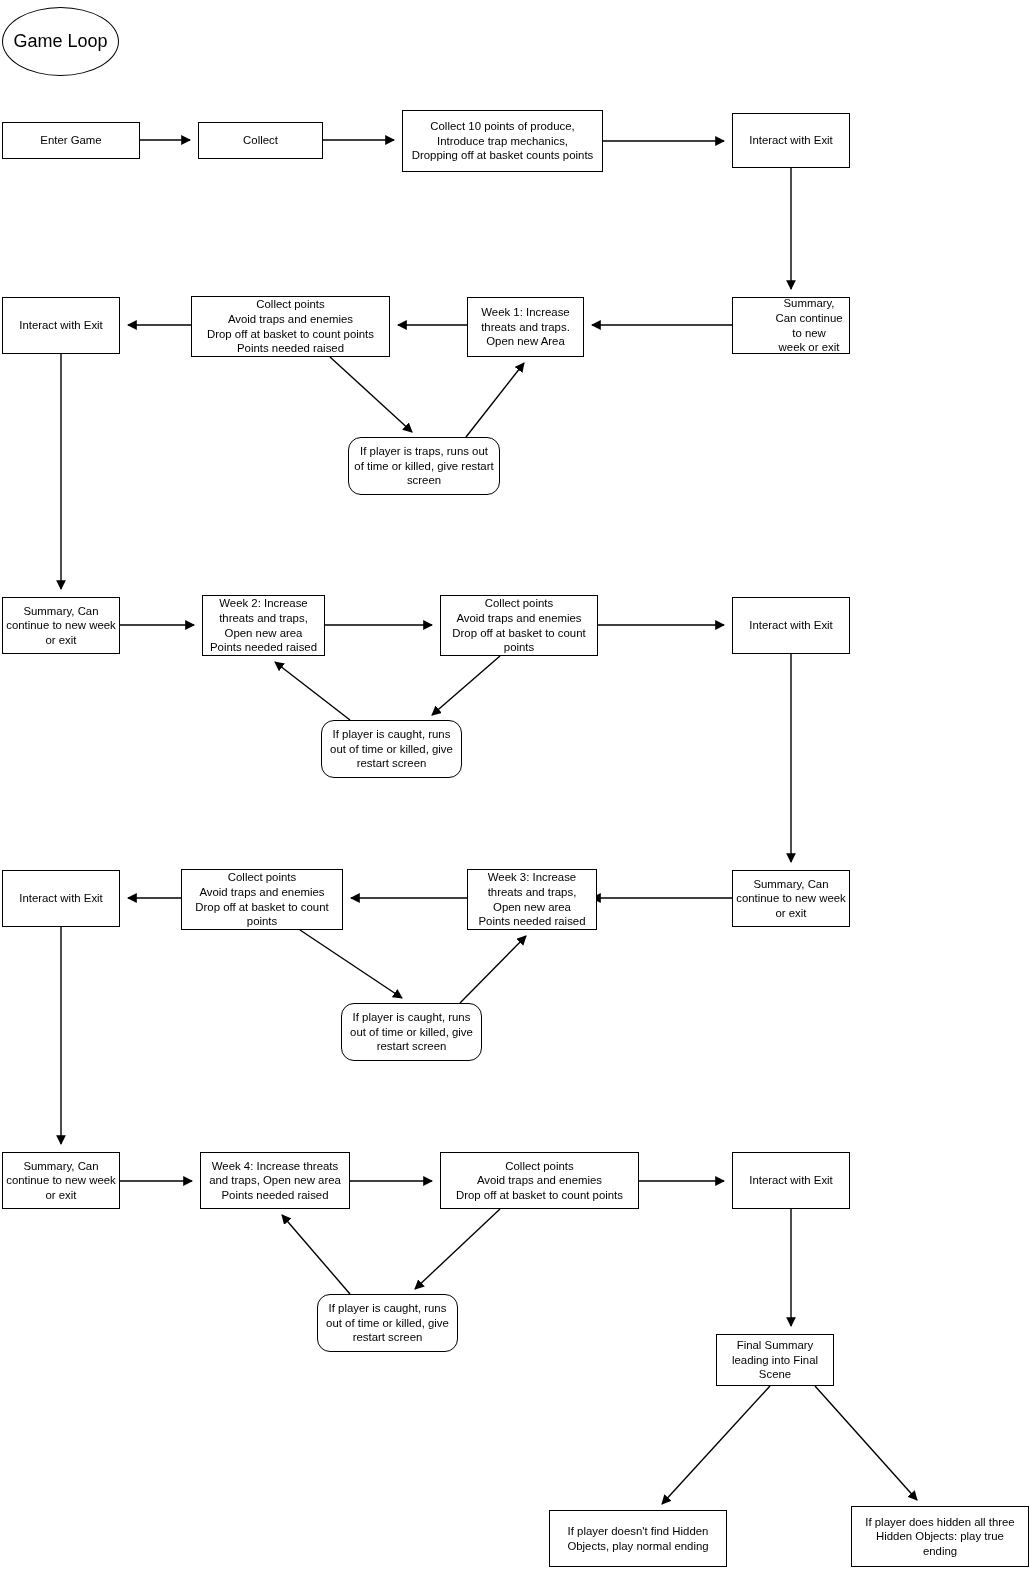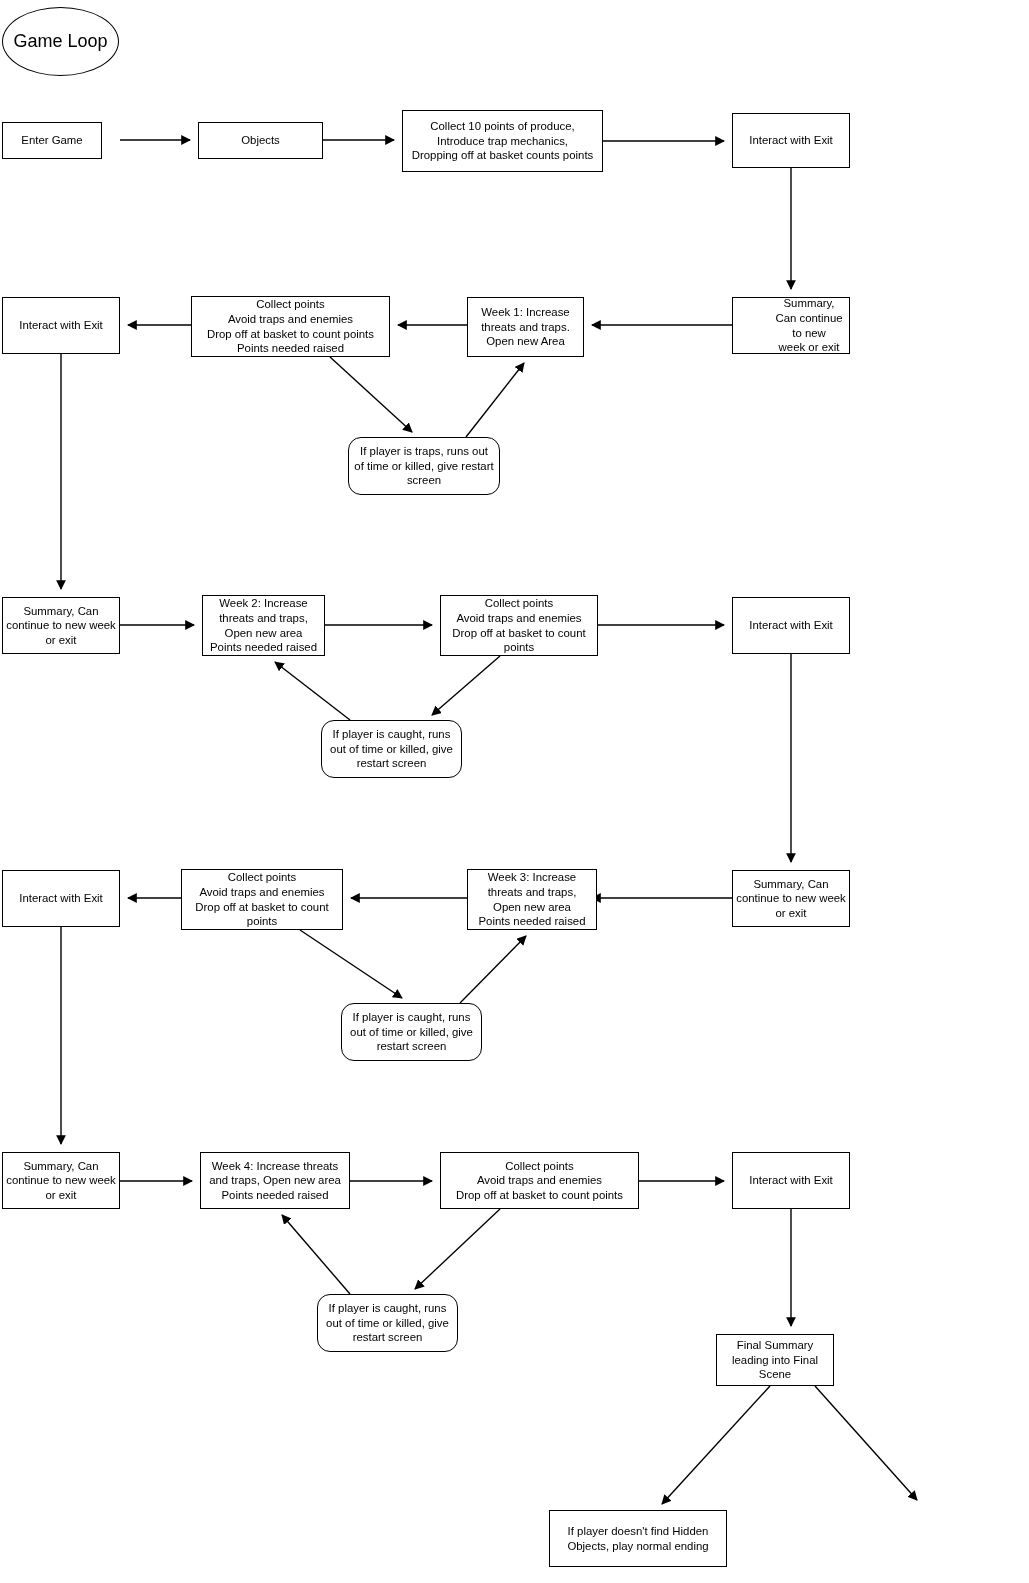"Enter Game" div.node { width: 100px -> 138px }
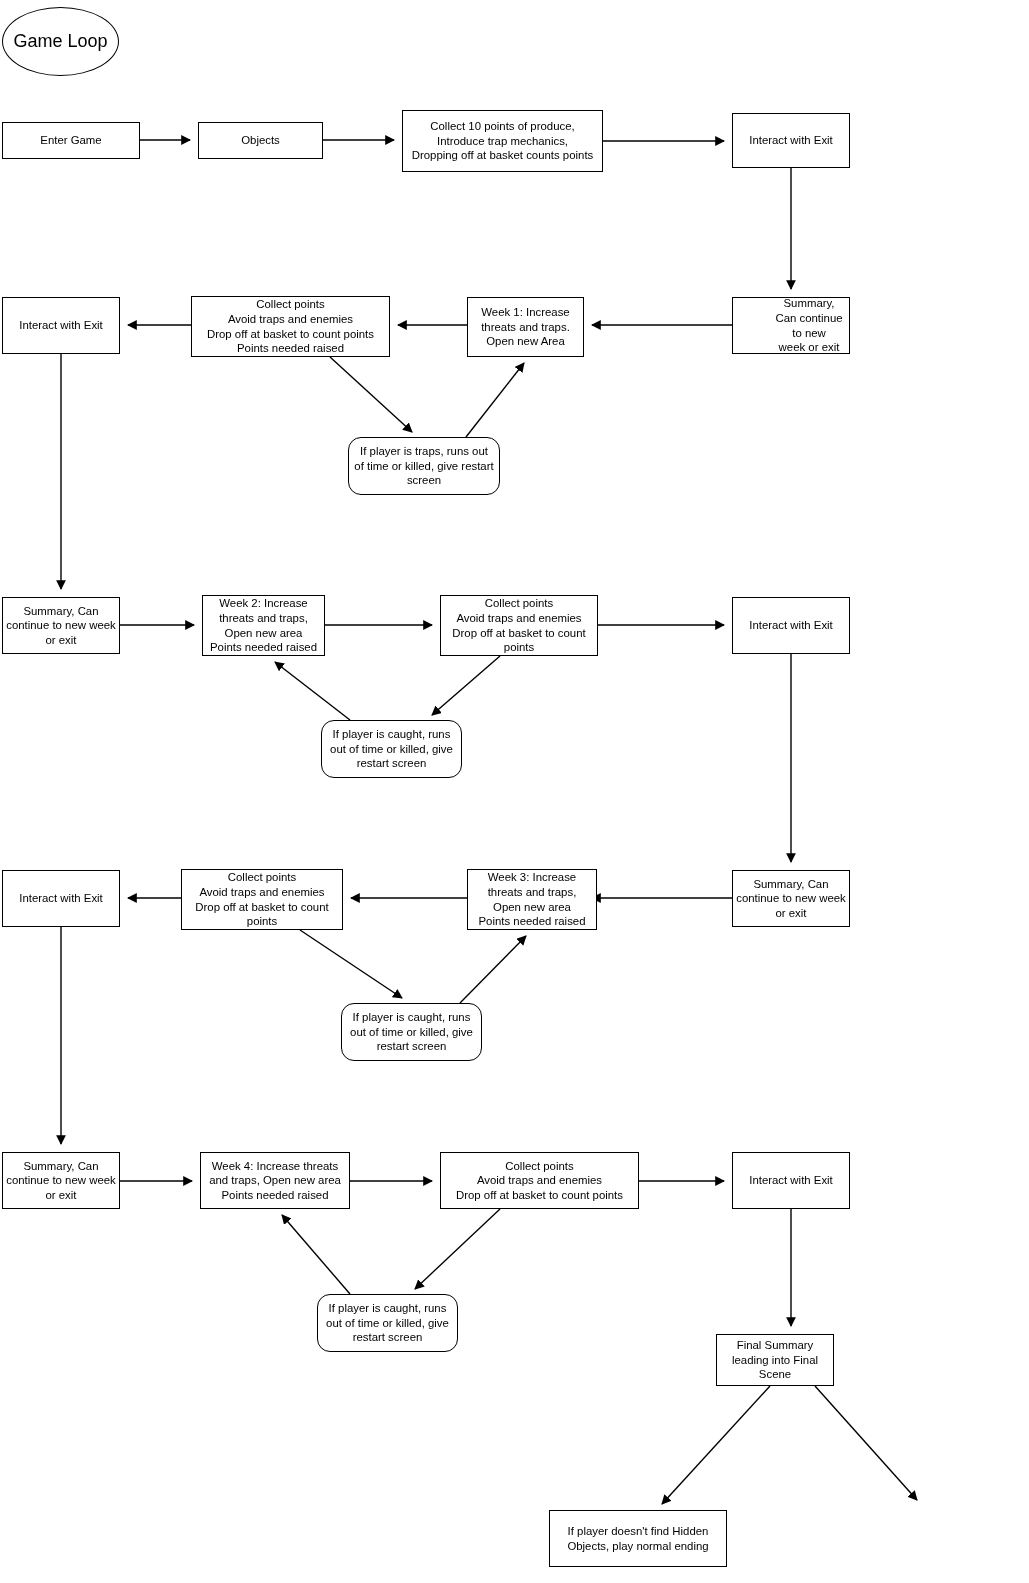"Objects" div.node { text: Objects -> Collect }
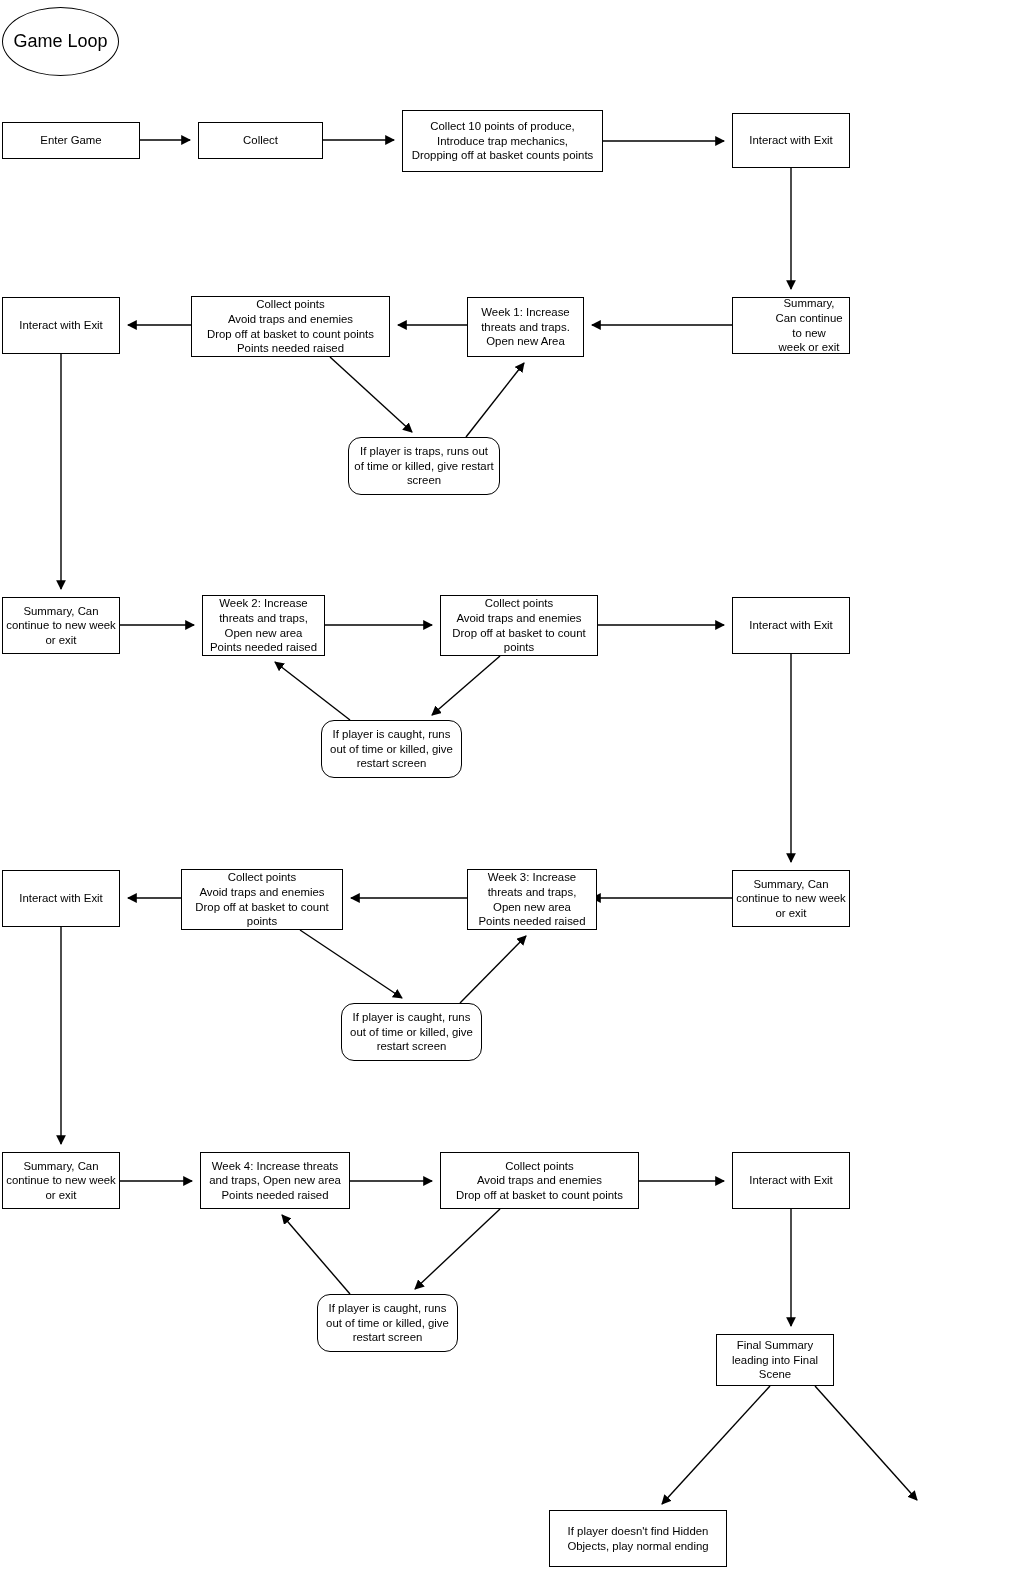"If player does hidden all" div.node { html: none -> <div>If player does hidden all three Hidden Objects: play true ending</div> }
